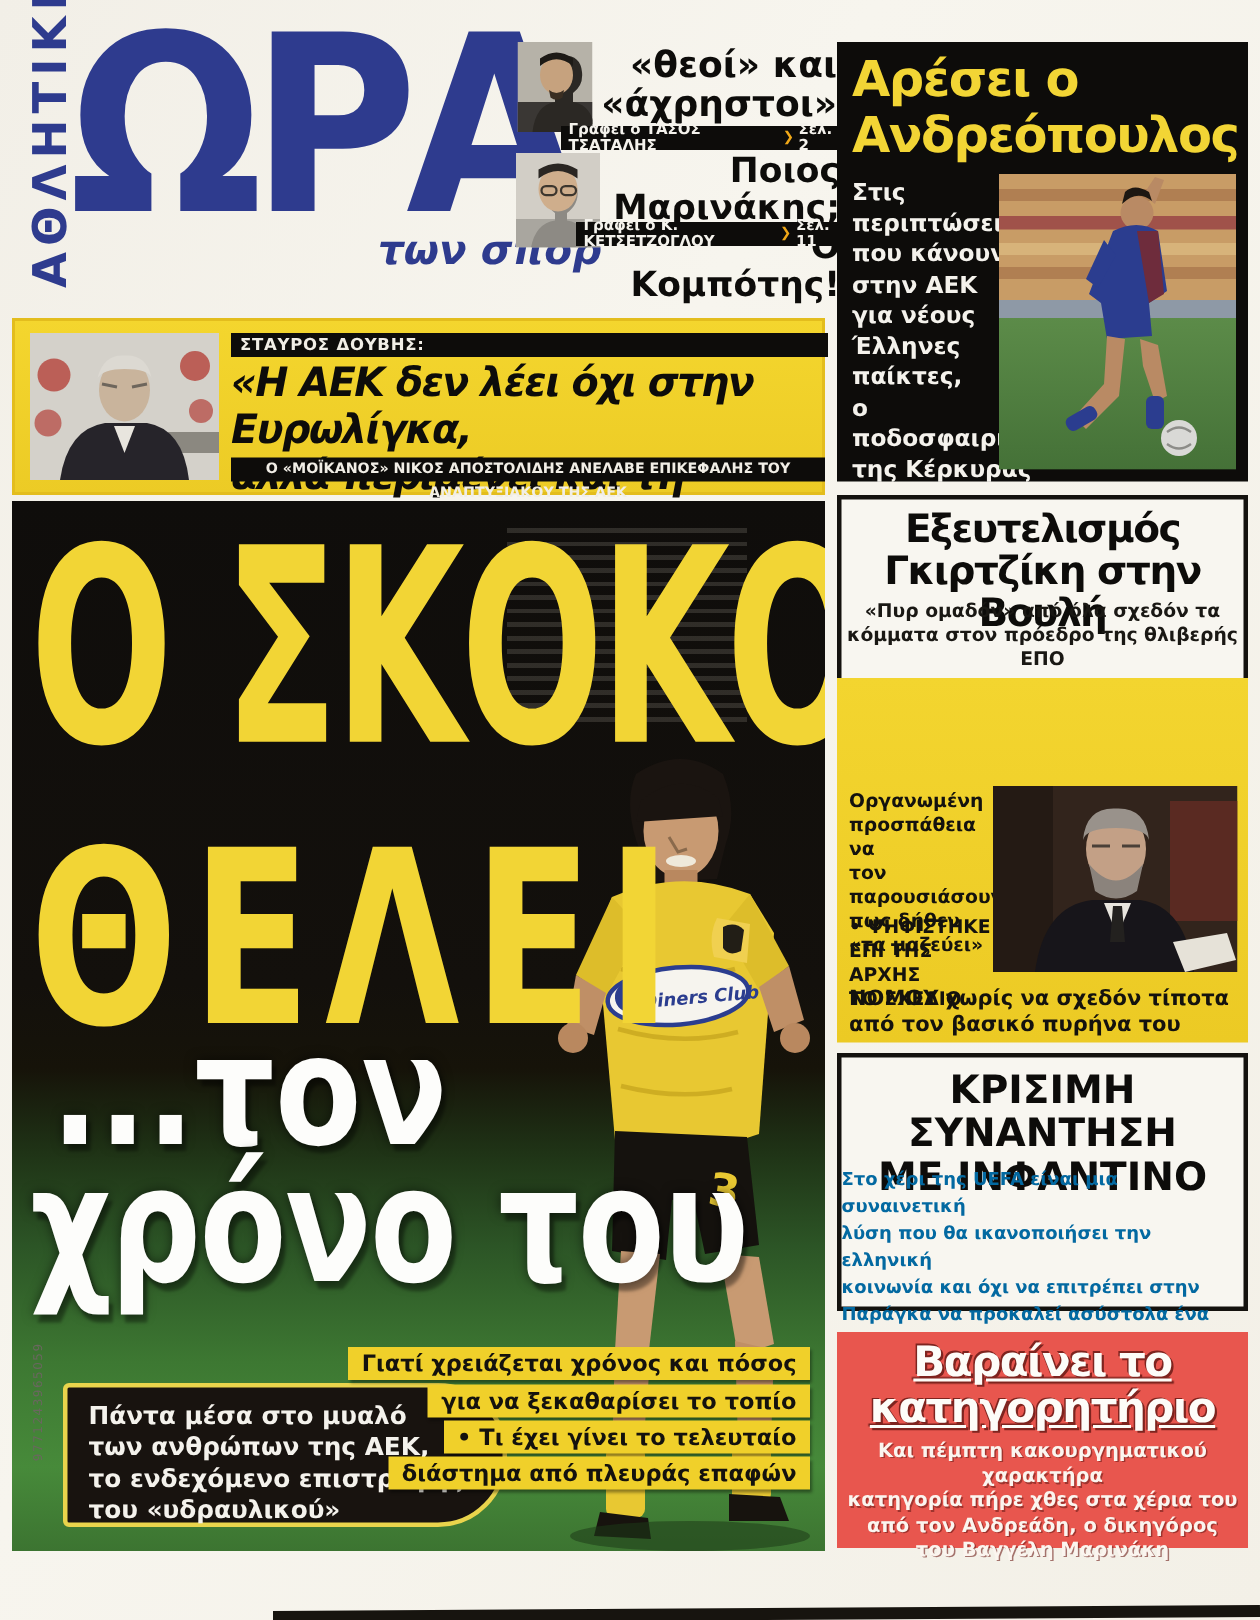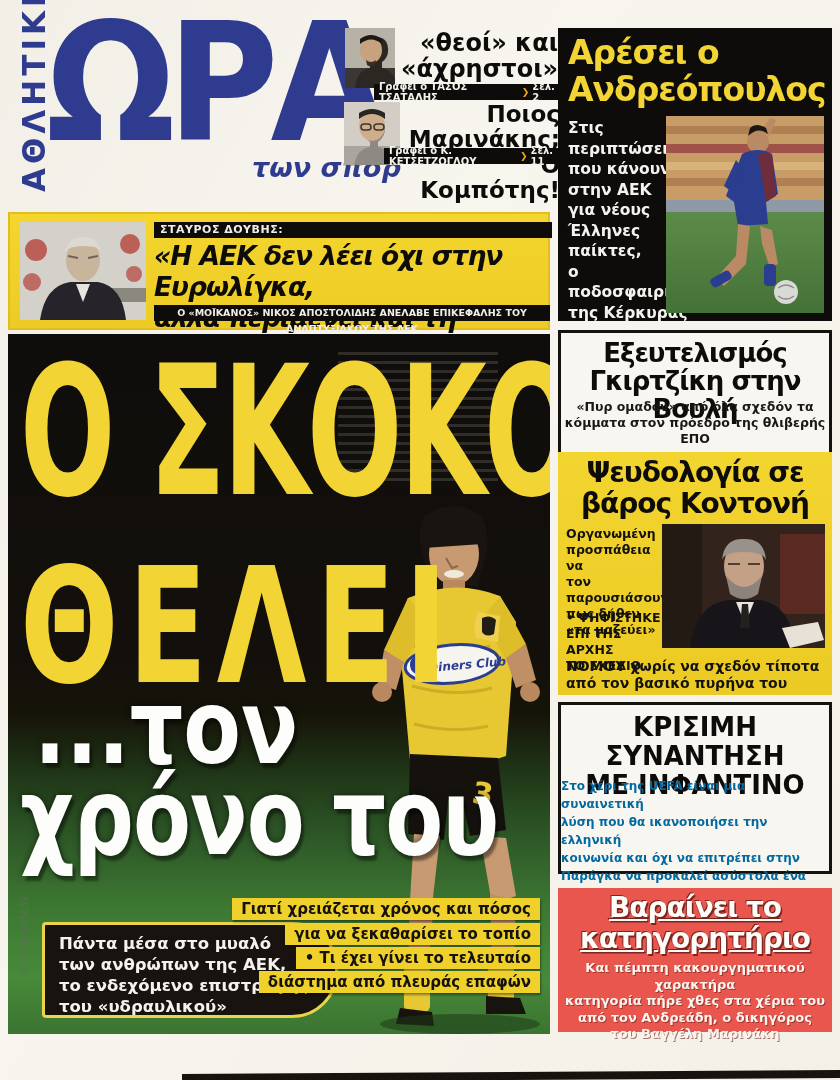"Ψευδολογία σε" div.abs { html: <div>Ψευδολογία σε βάρος Κοντονή</div> -> none }
